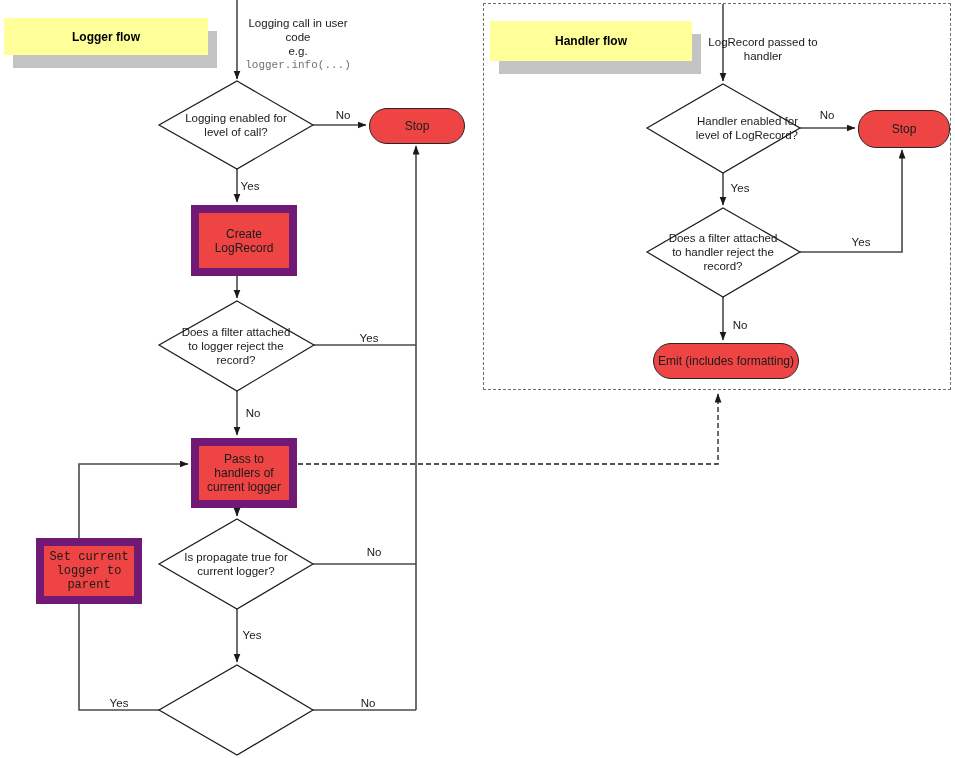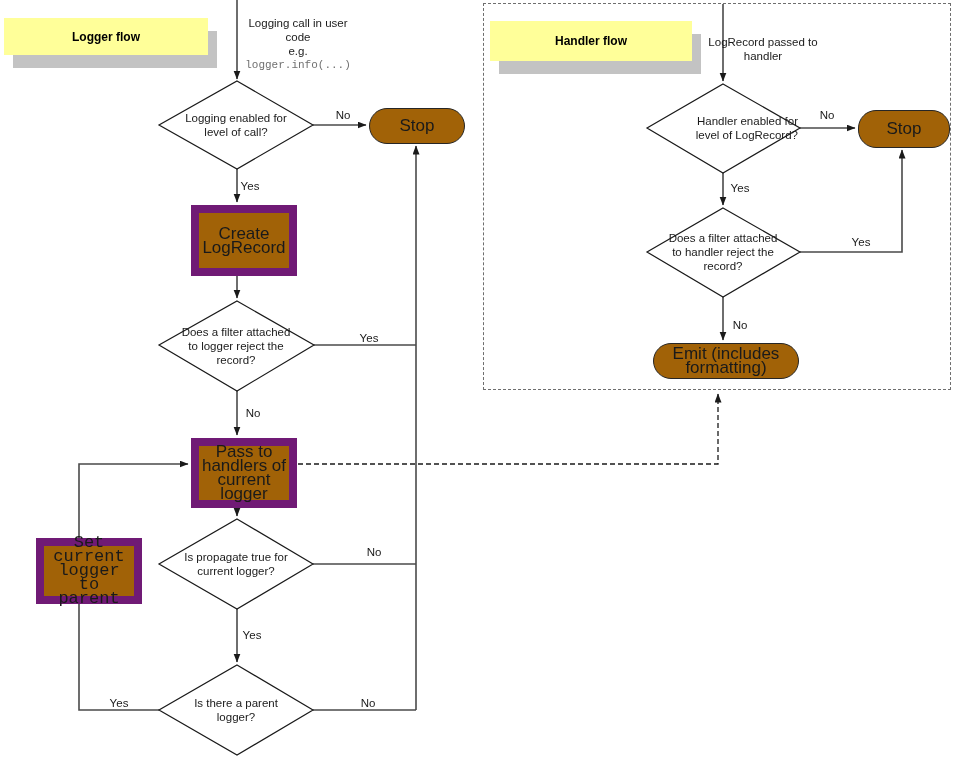"Stop" .box { background: #a16207 -> #ef4444; font-size: 17px -> 12px }
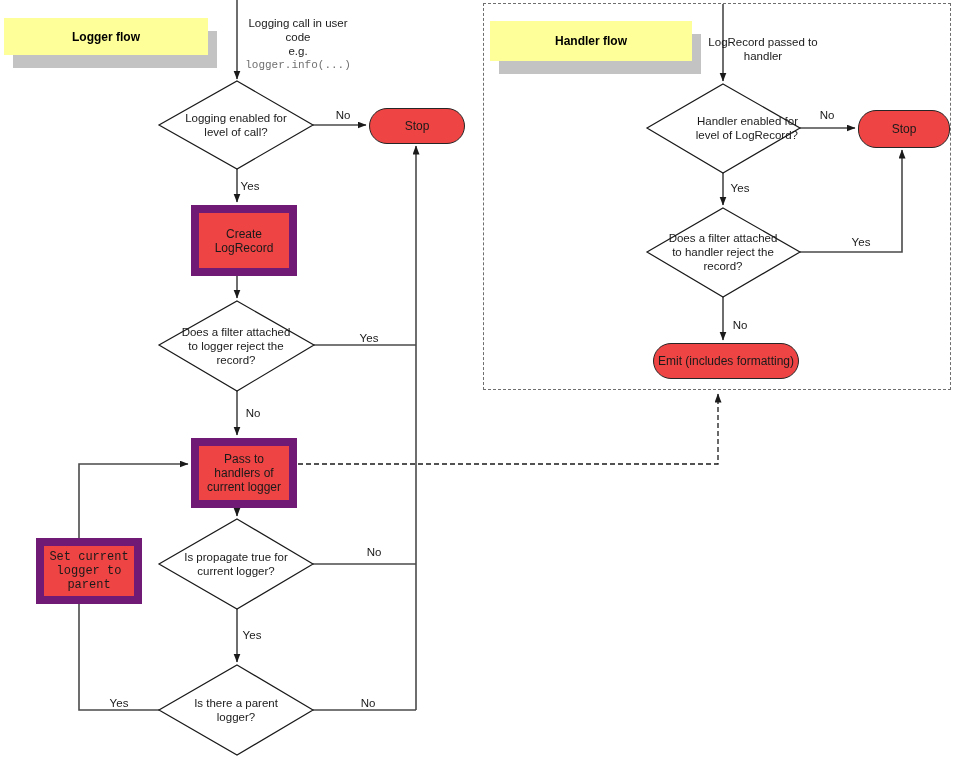"Is there a parent" div.node-text { html: <div>Is there a parent logger?</div> -> none }
